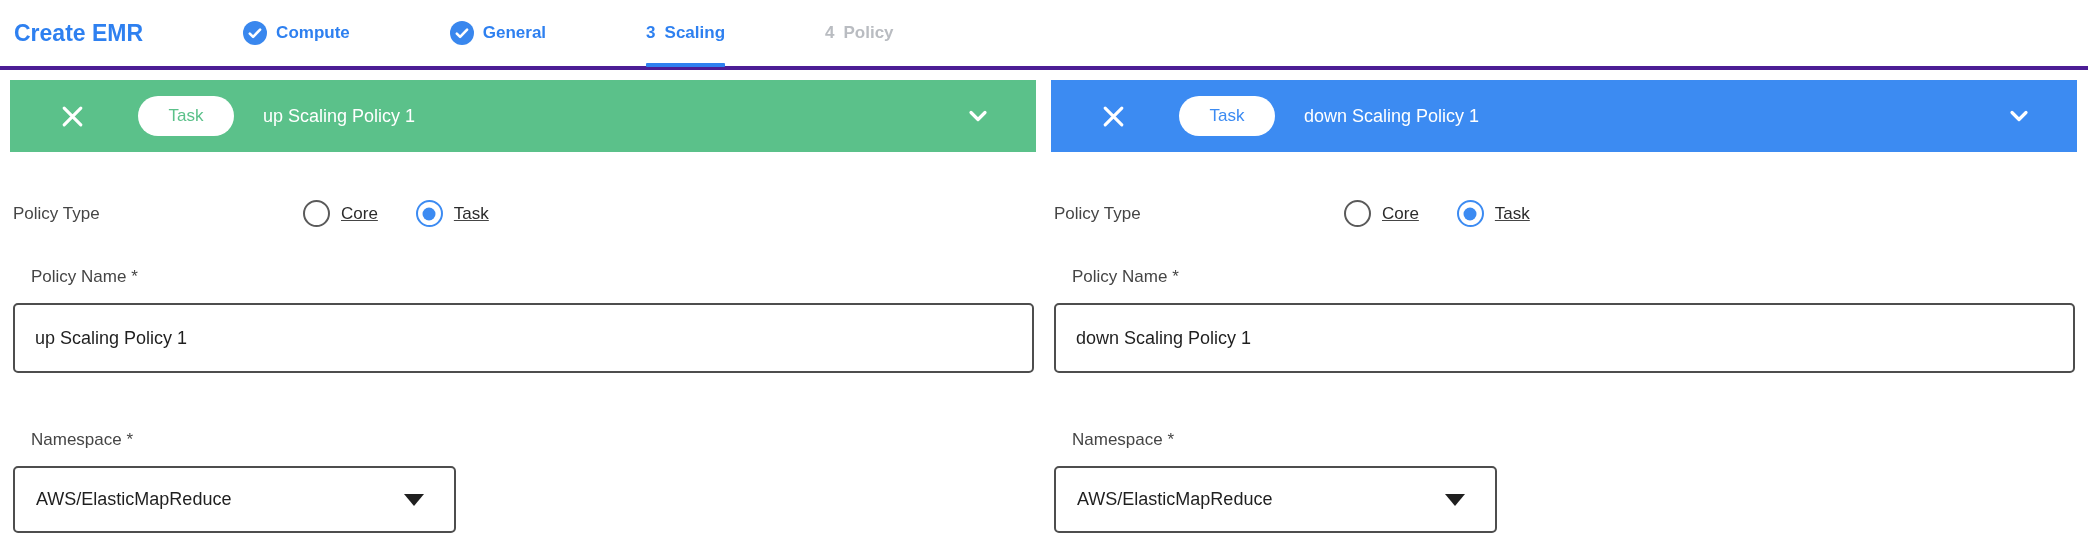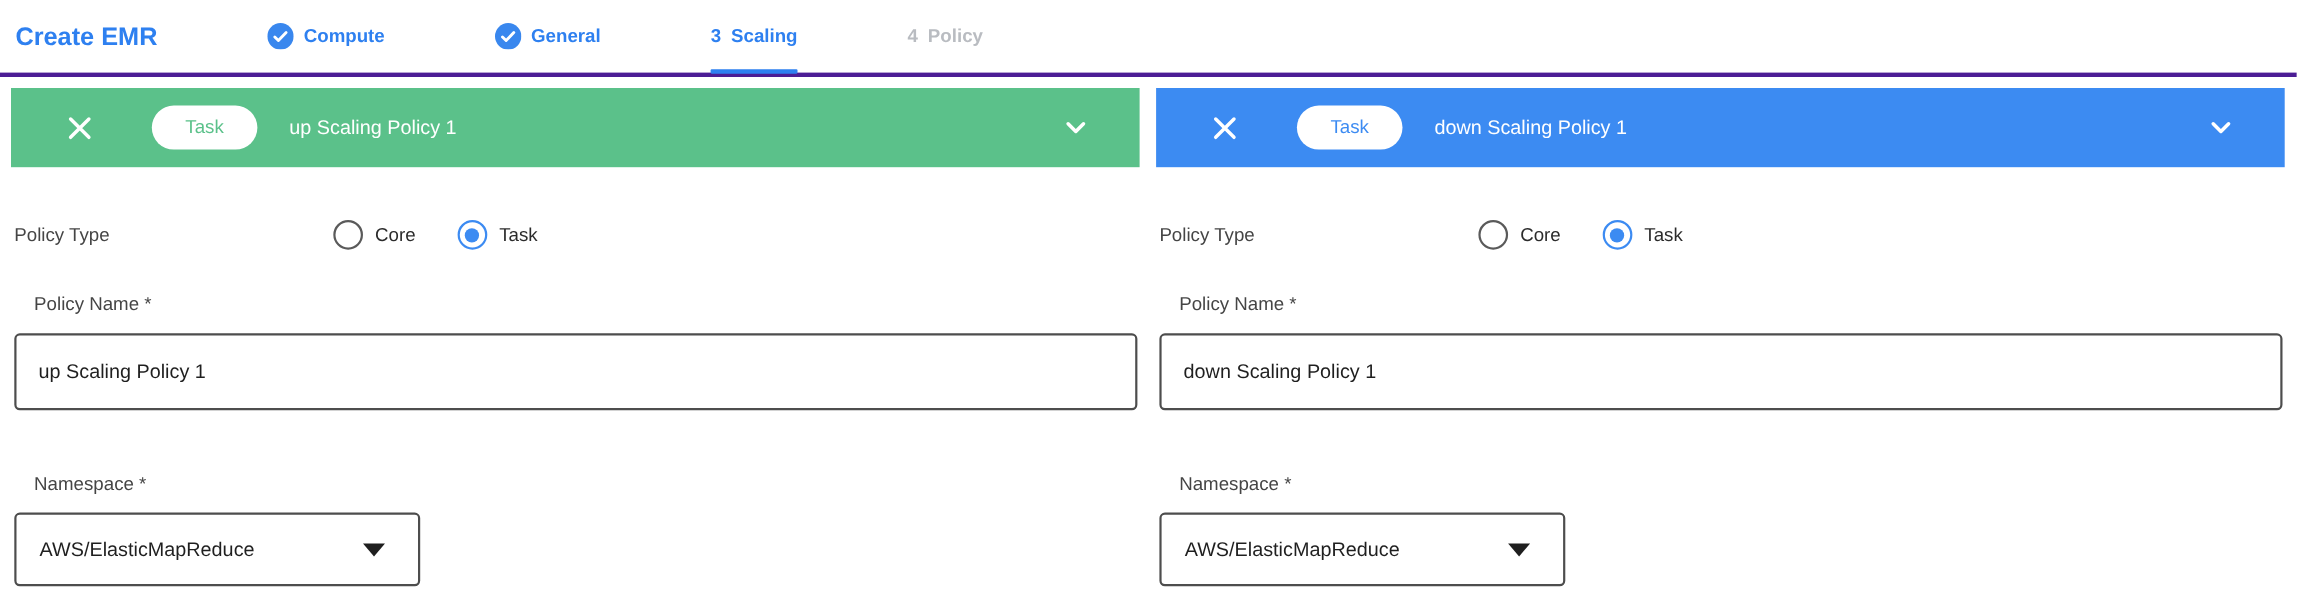"Core" .radio-group { text-decoration: none -> underline }
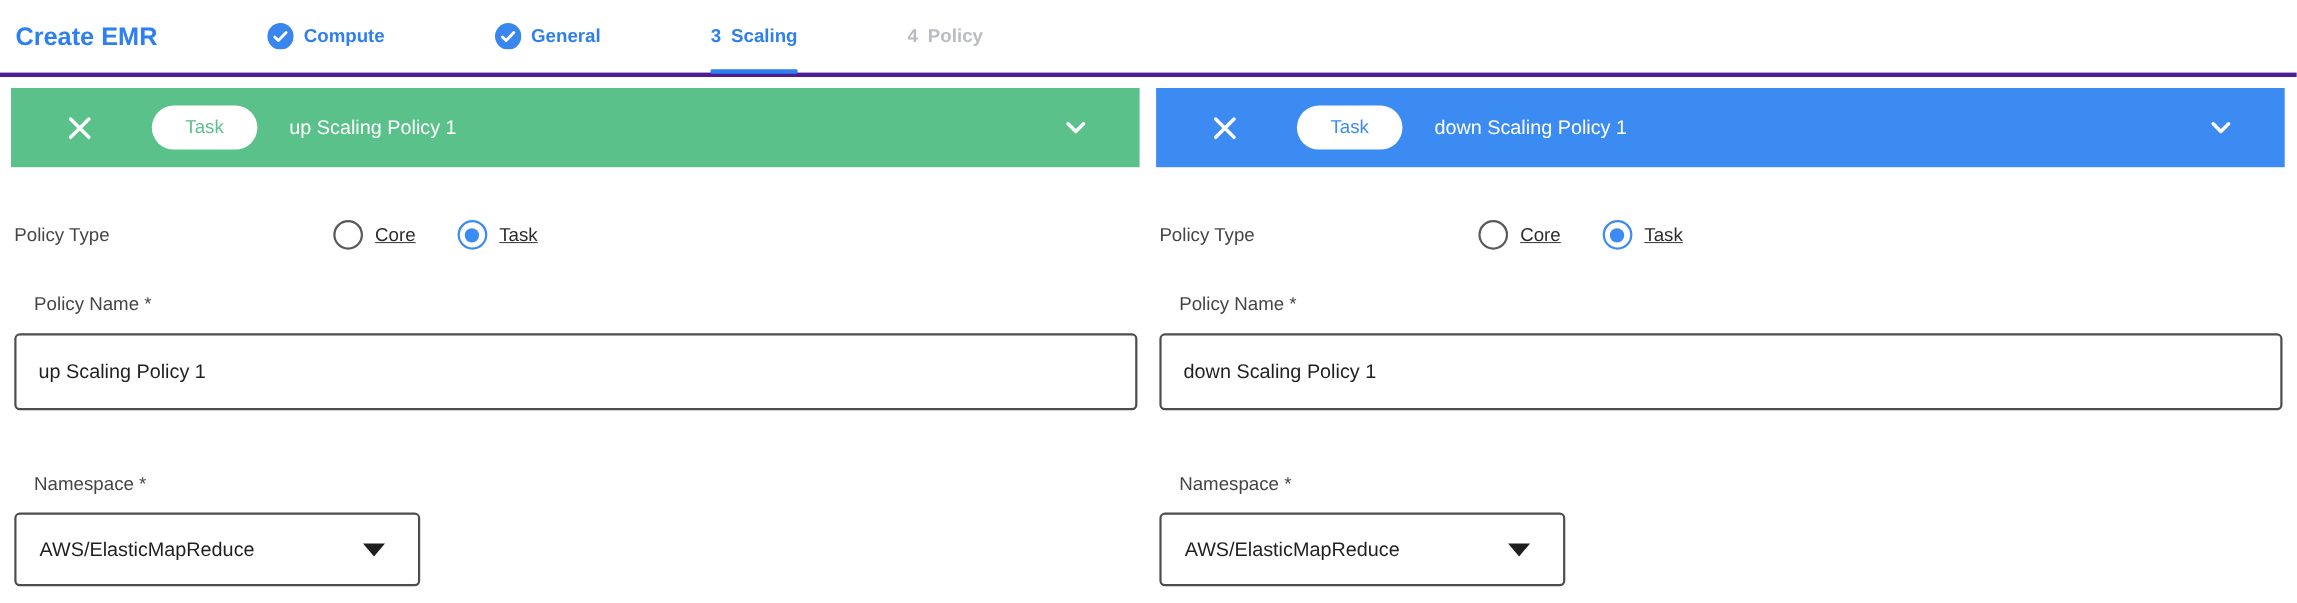"AWS/ElasticMapReduce" .dropdown { width: 369px -> 443px }
